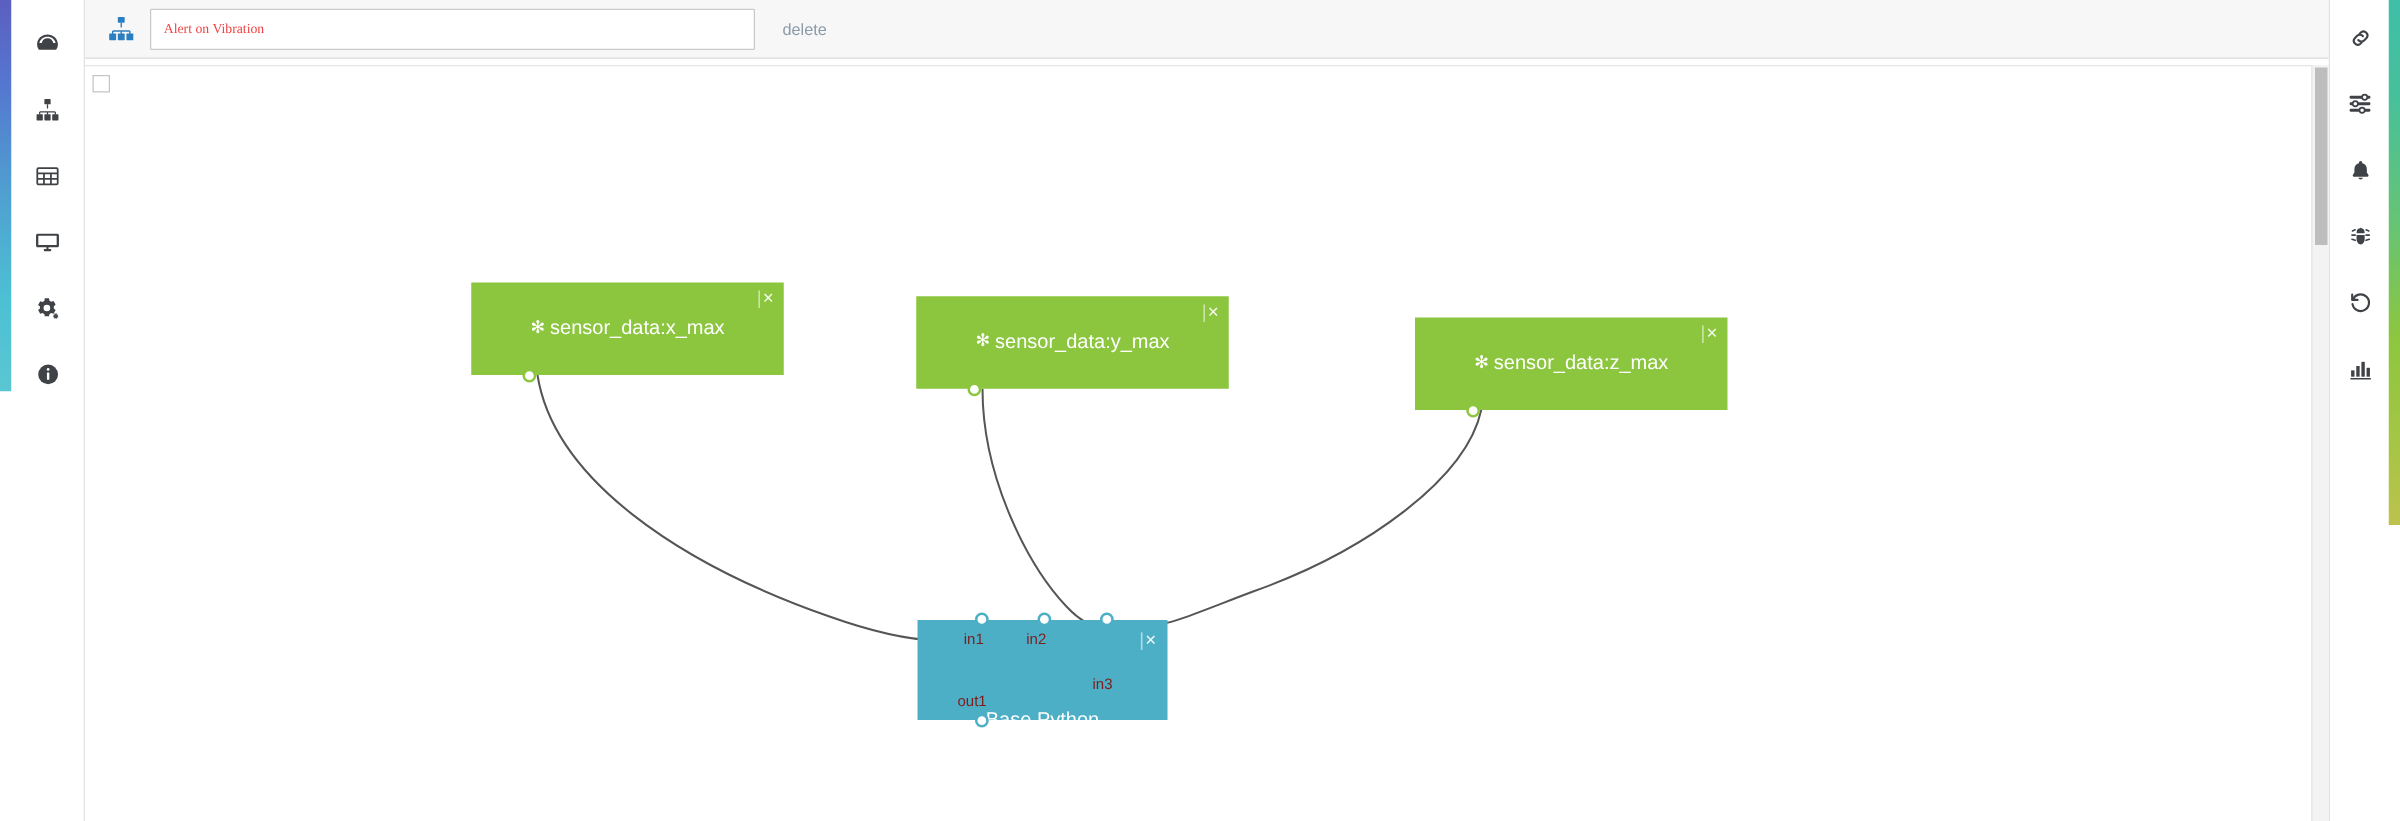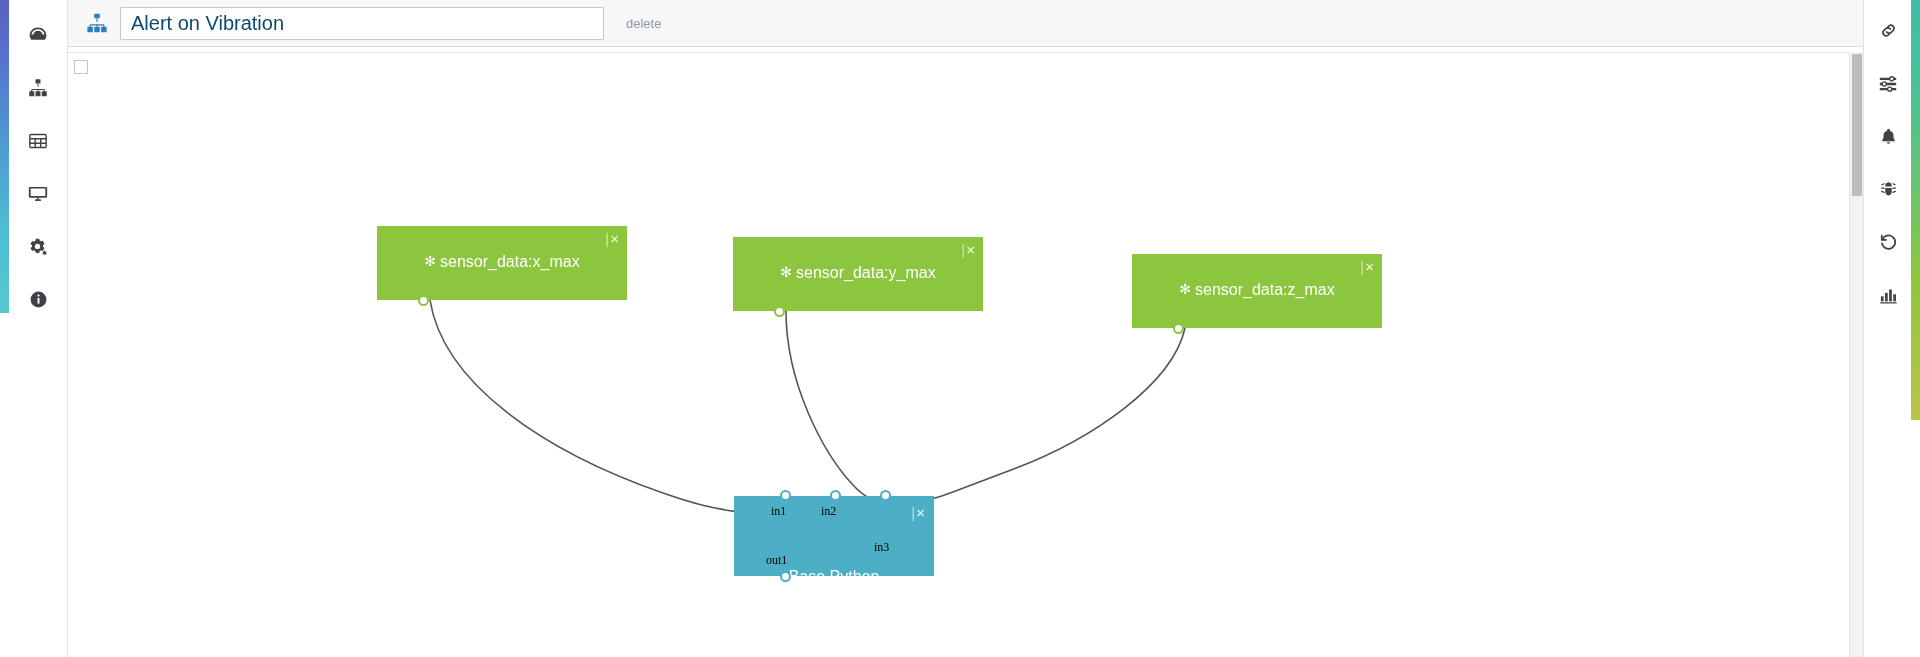"Alert on Vibration" .title-input { color: #0c4a6e -> #ef4444; font-family: Liberation Sans, sans-serif -> Liberation Serif, serif; font-size: 20px -> 11px }
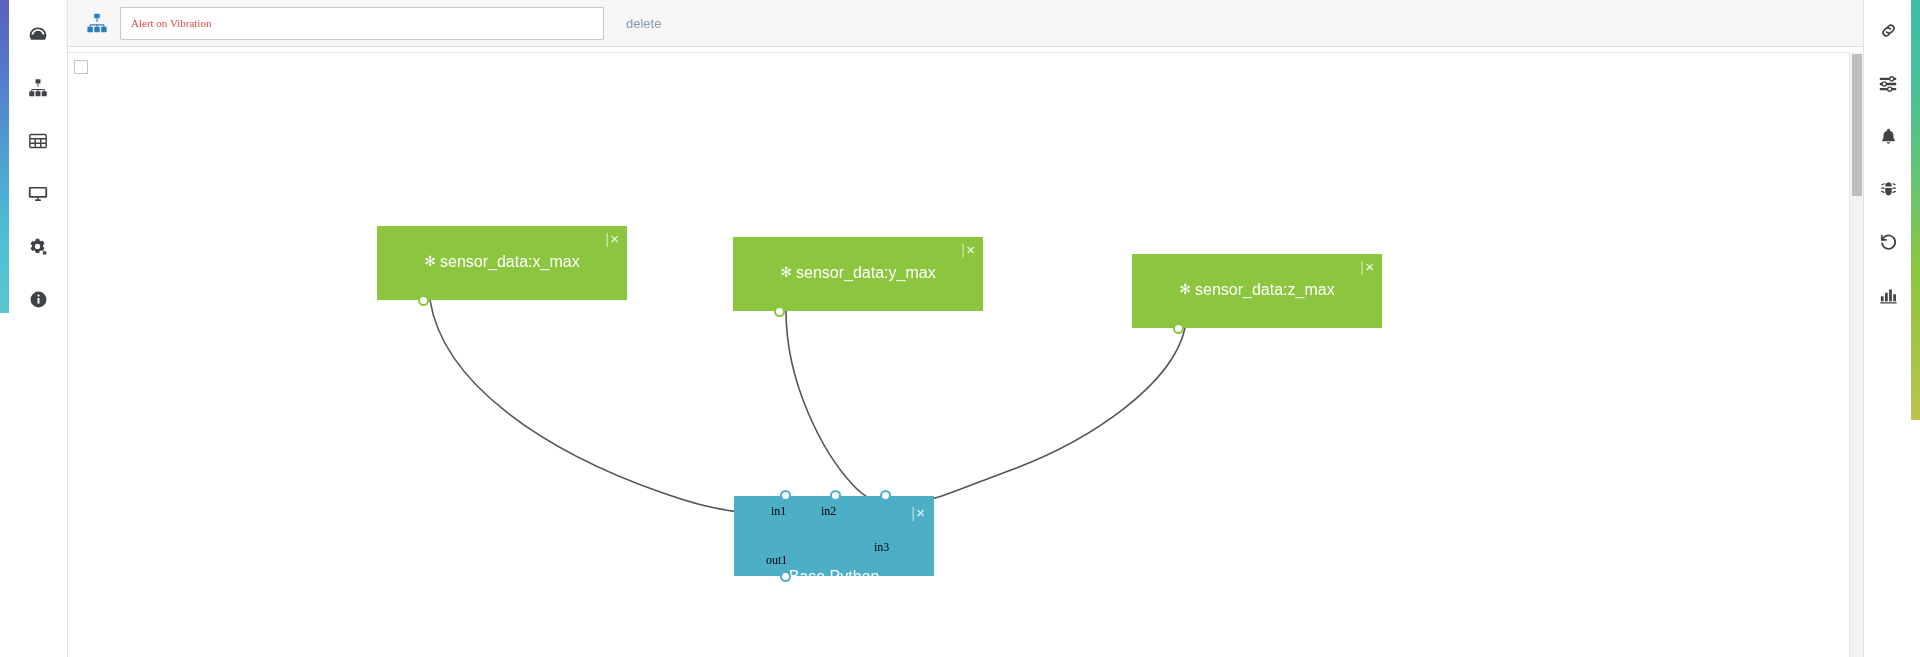"in1" .port-label { color: #000000 -> #7f1d1d; font-family: Liberation Serif, serif -> Liberation Sans, sans-serif }
